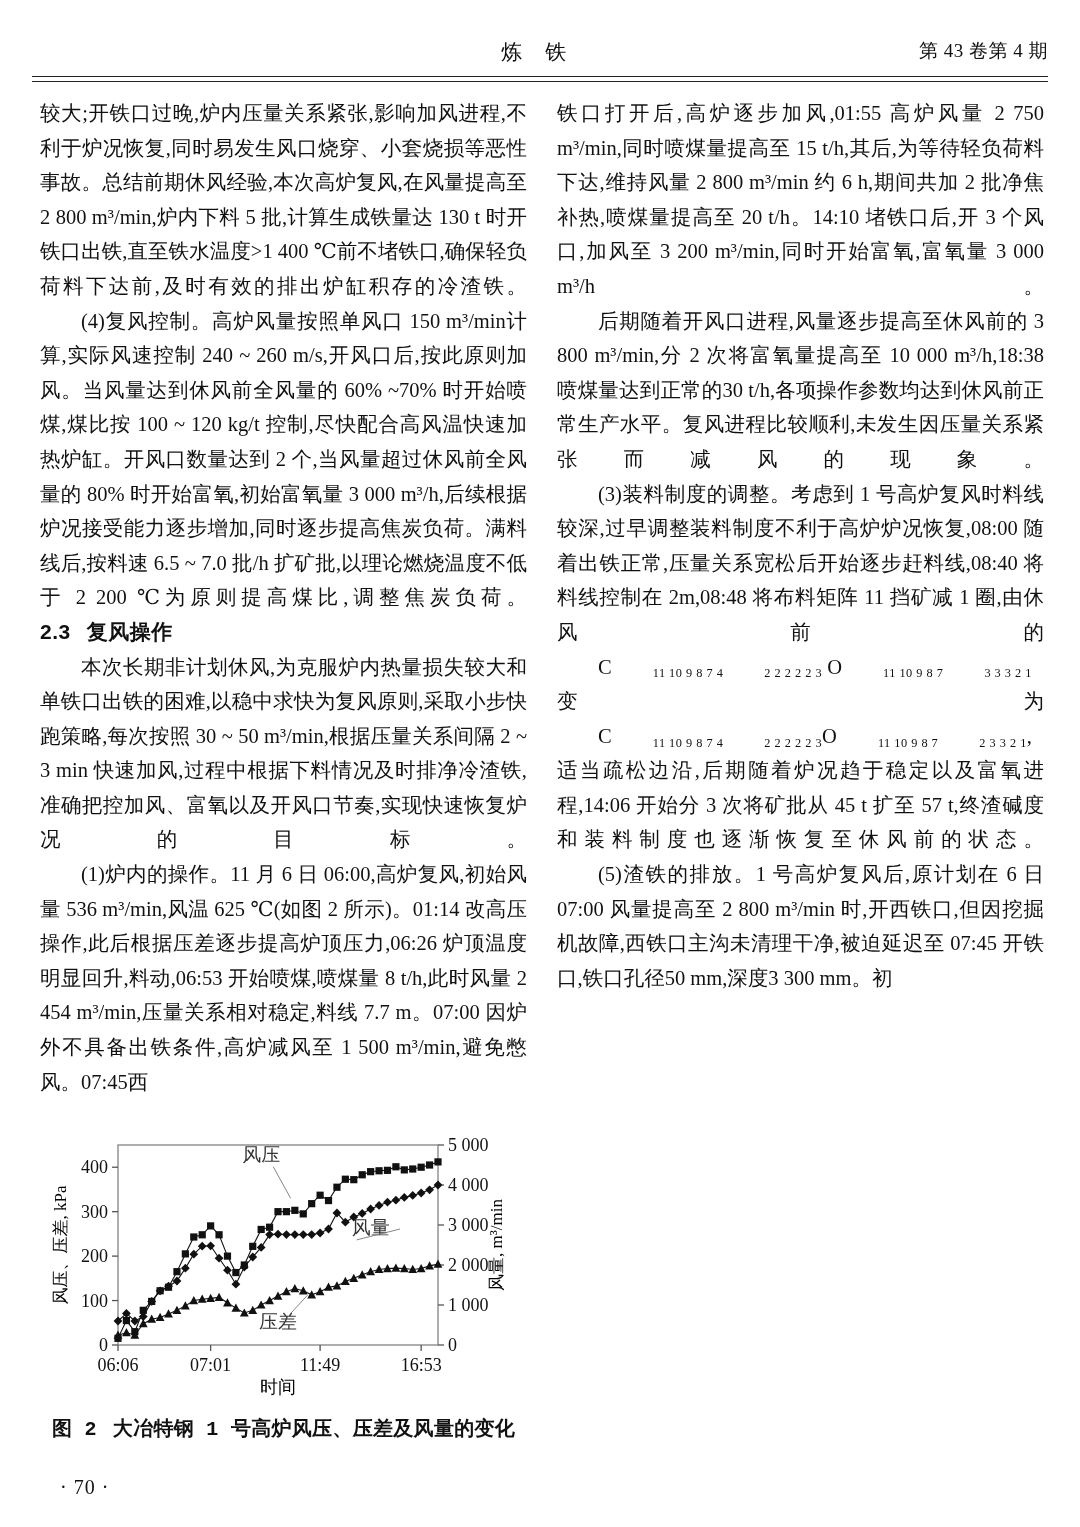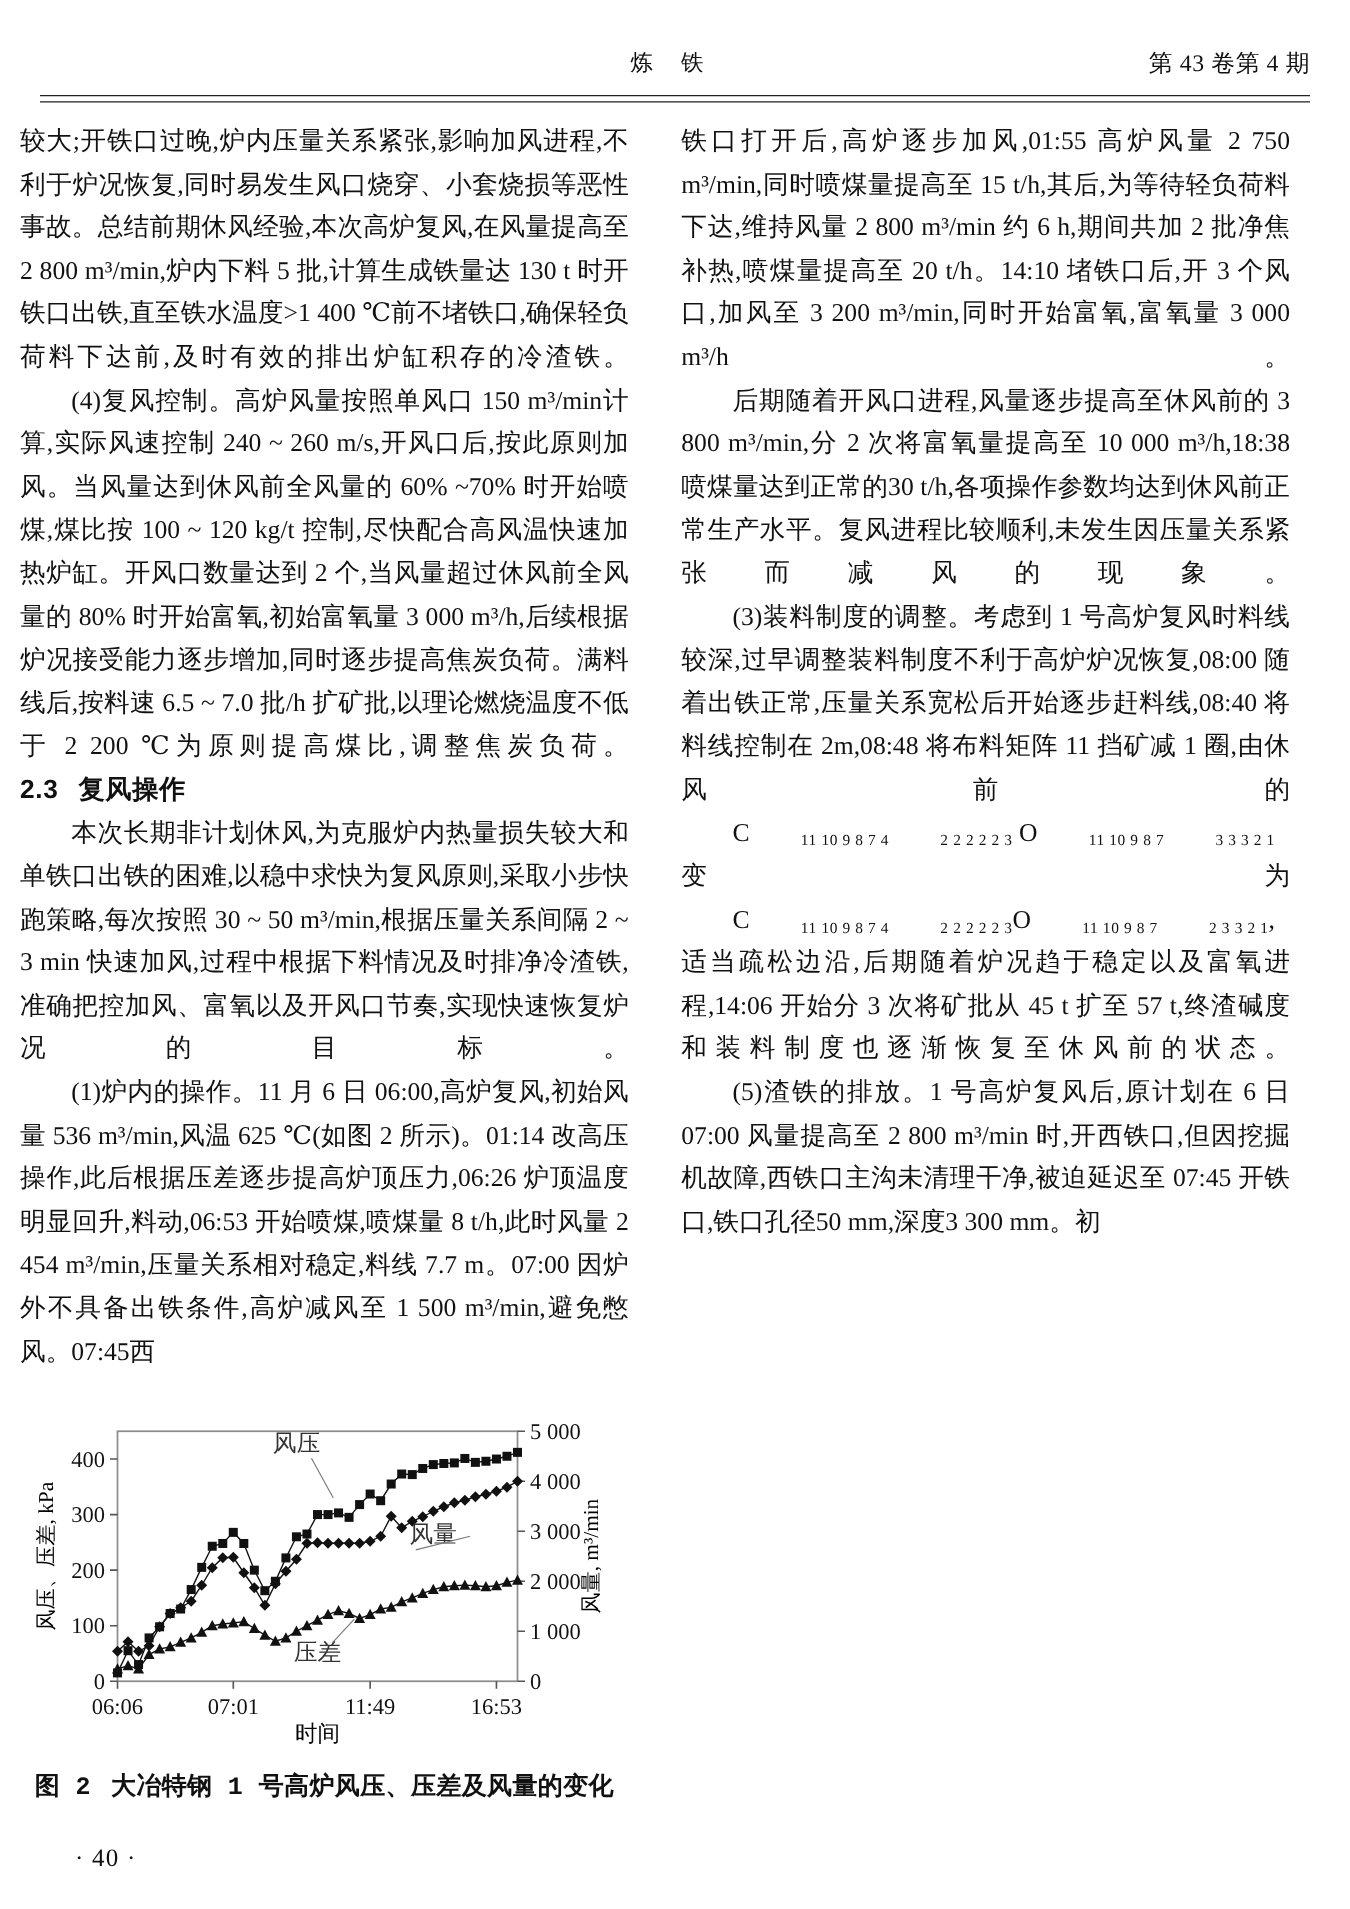"炼 铁" .runhead .center { font-size: 18px -> 21px }
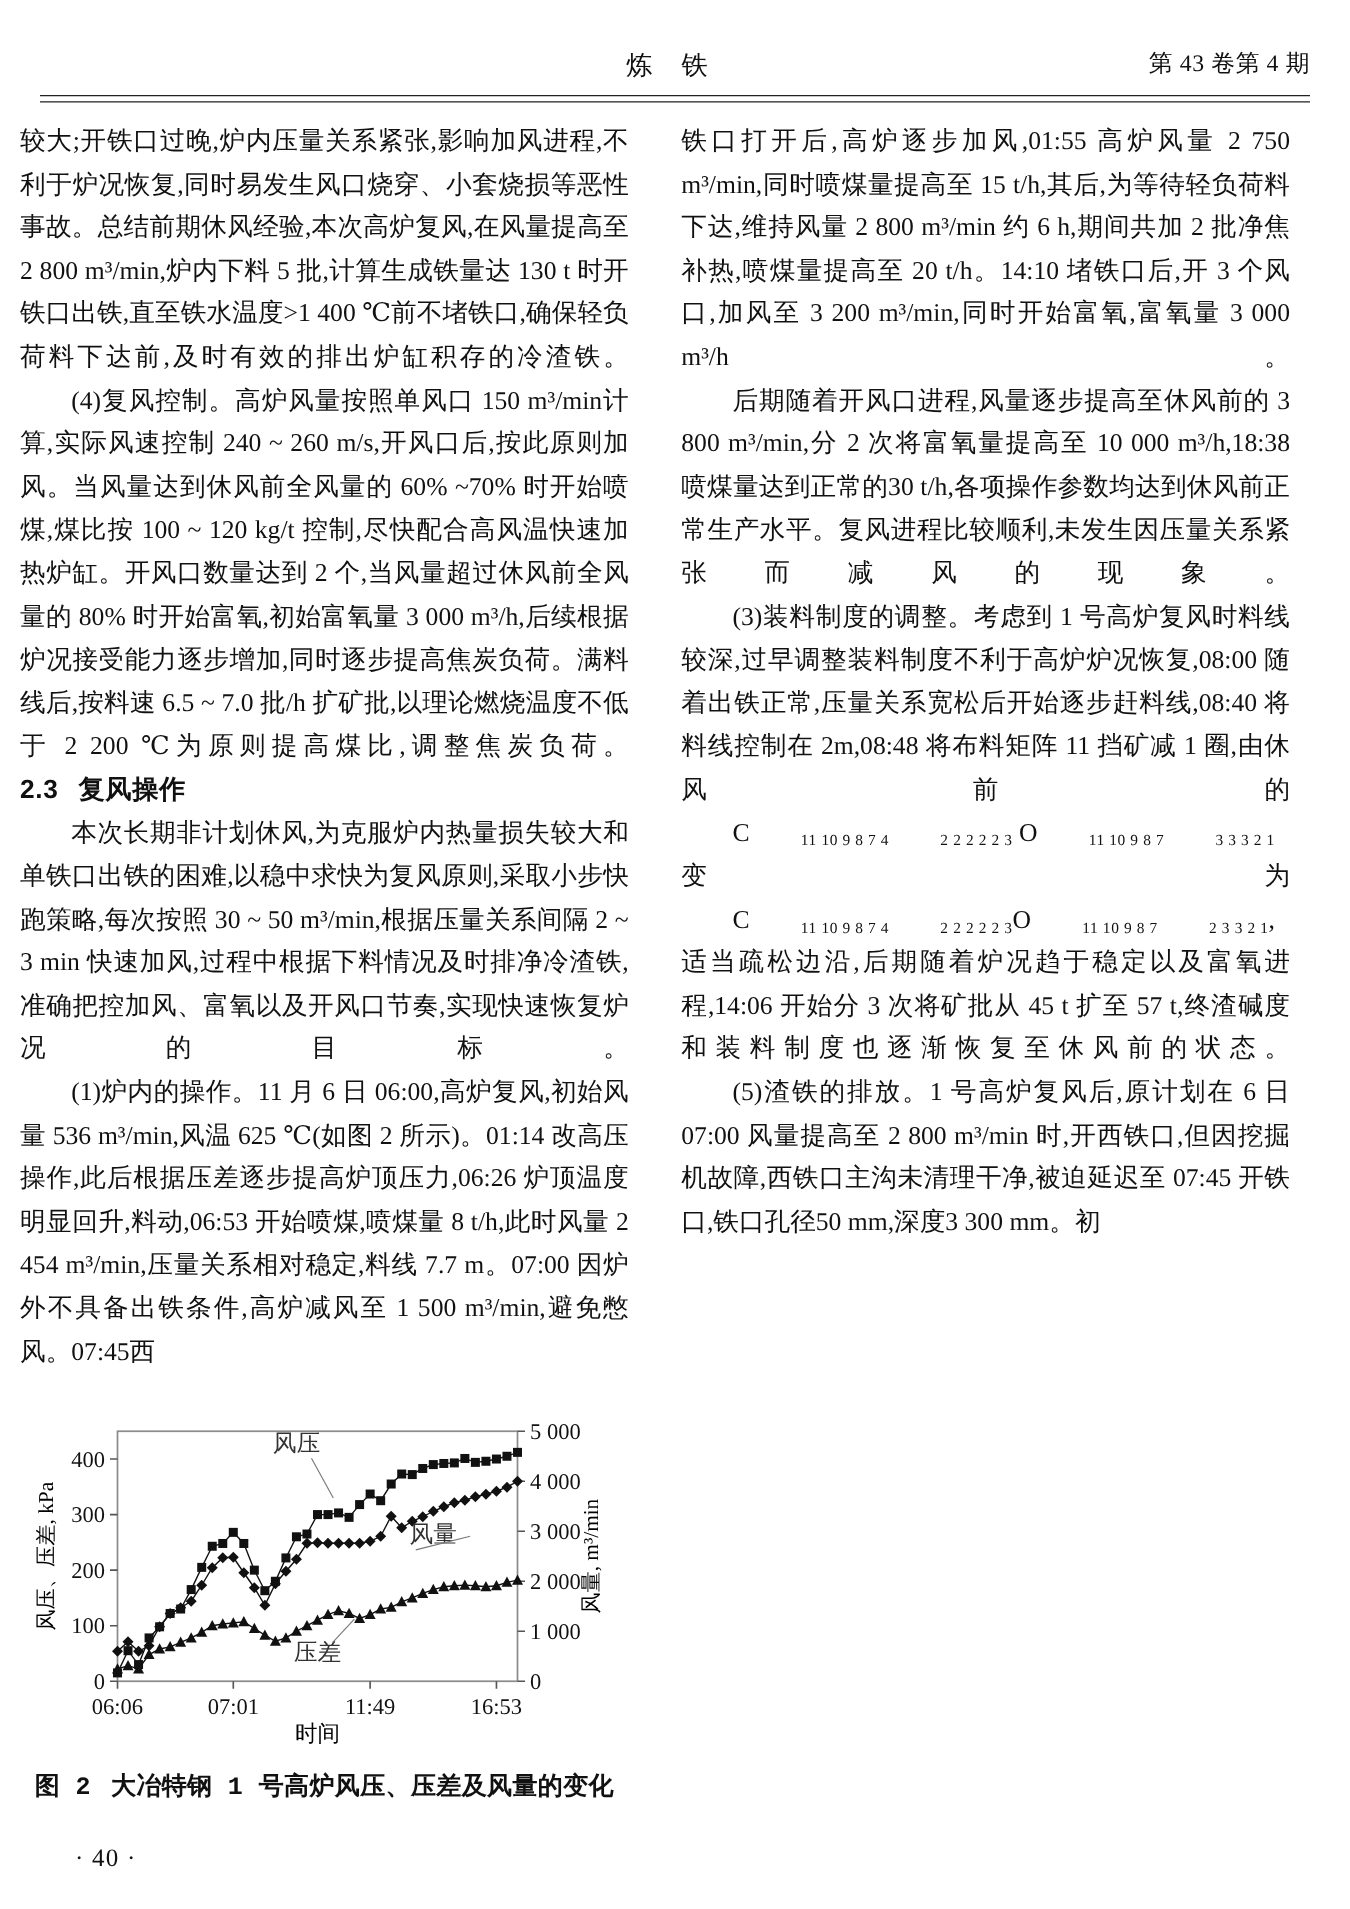"较大;开铁口过晚,炉内压量关系紧张,影响加风进程,不利于炉况恢复,同时易发生风口" .cols { gap: 42px -> 30px; left: 16px -> 40px }
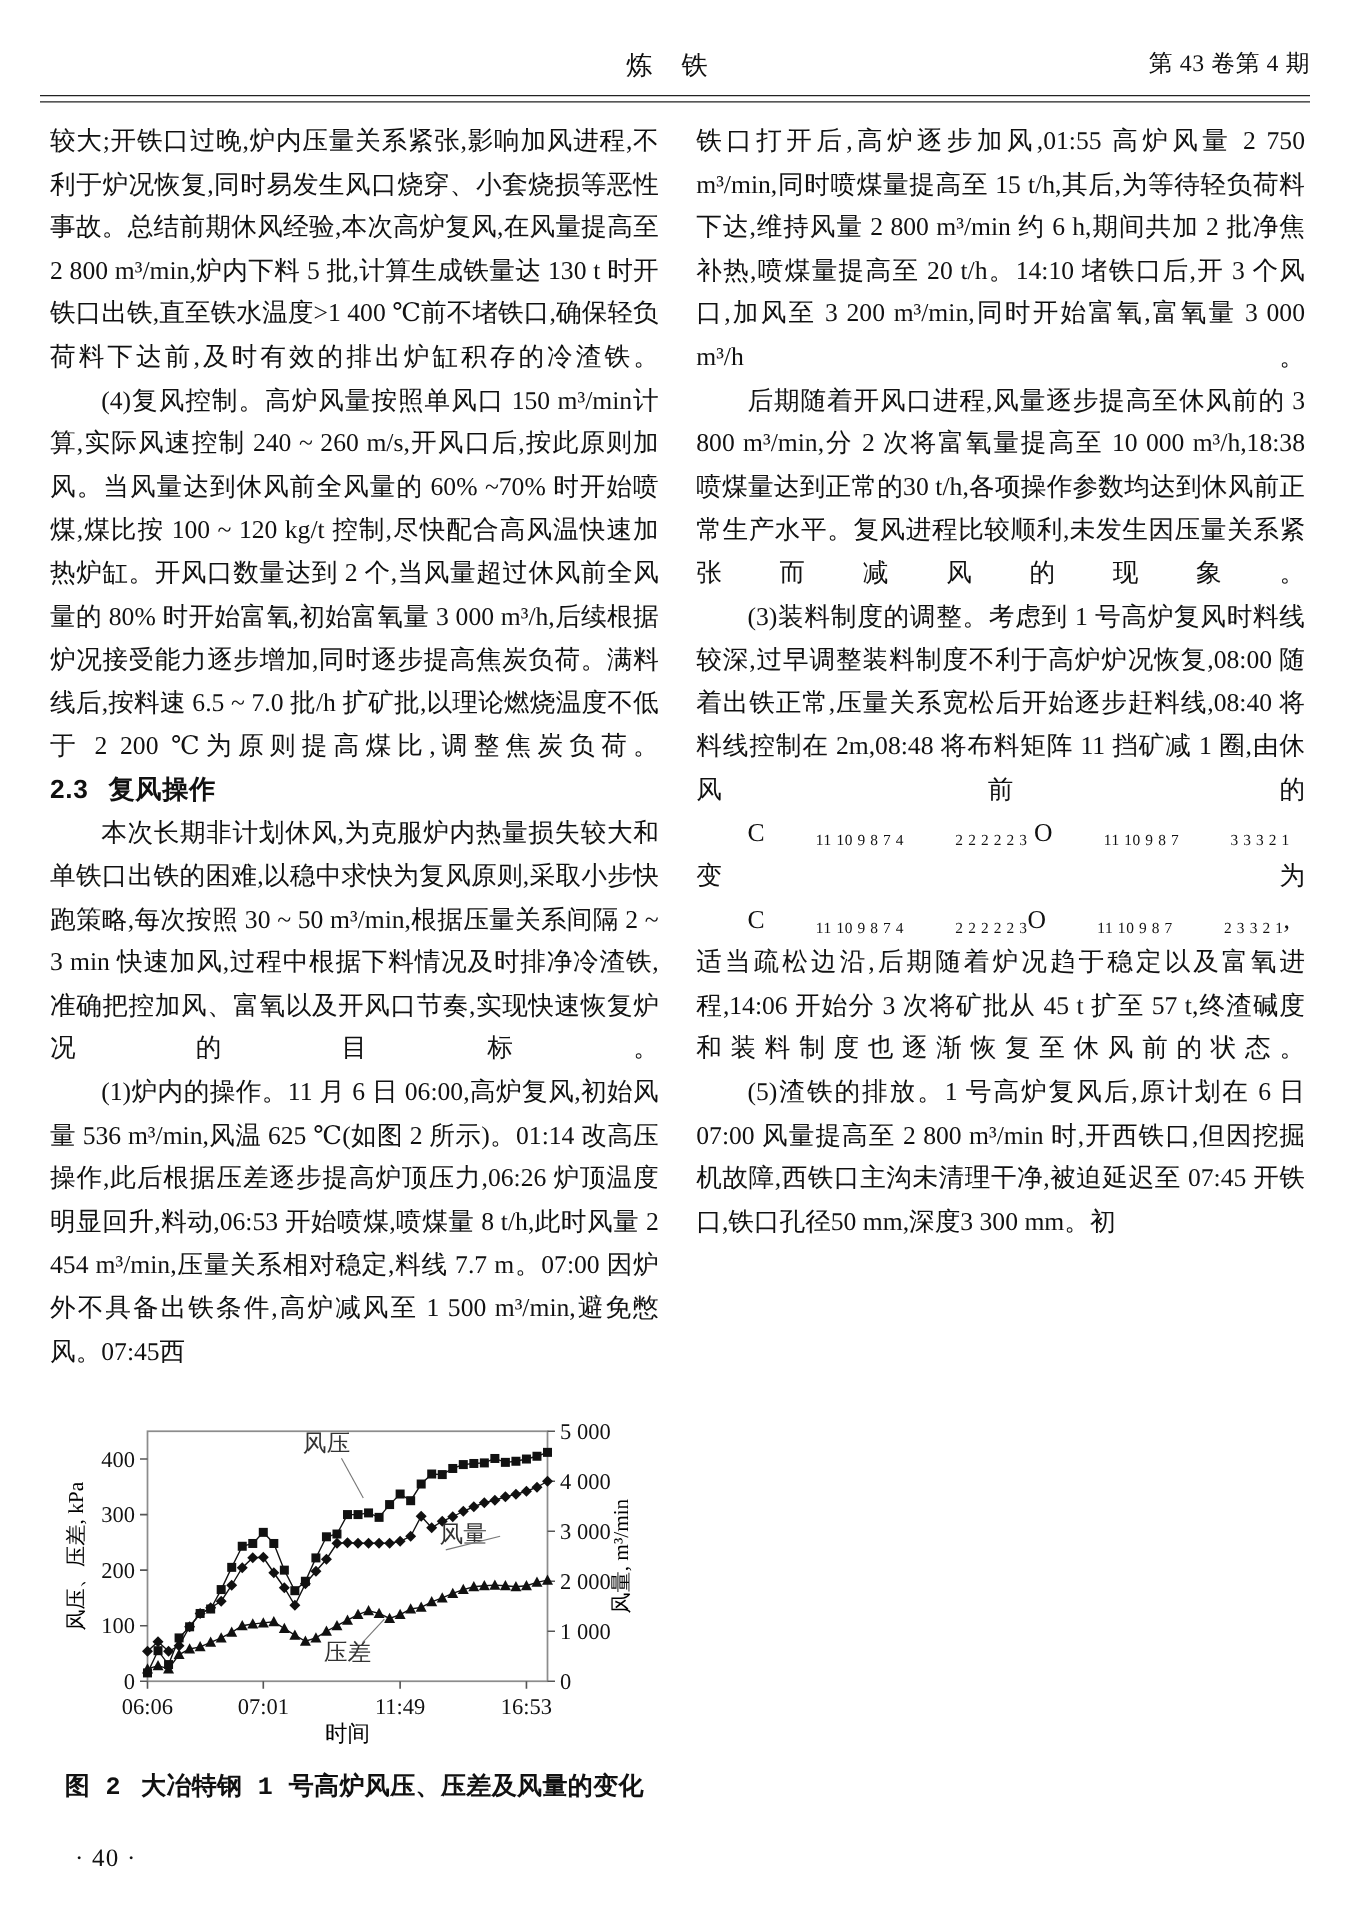"· 40 ·" div.folio { text: 40 -> 70 }
